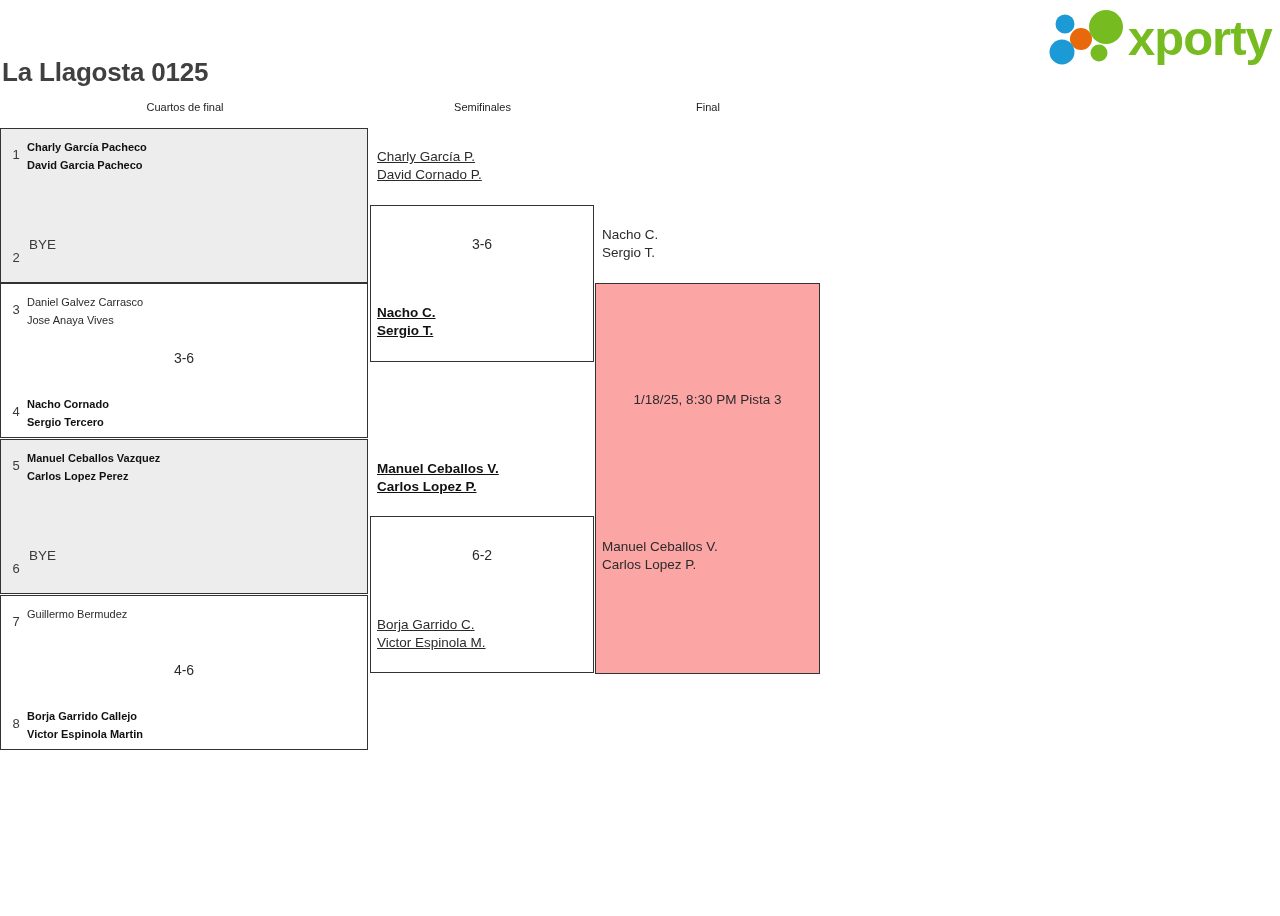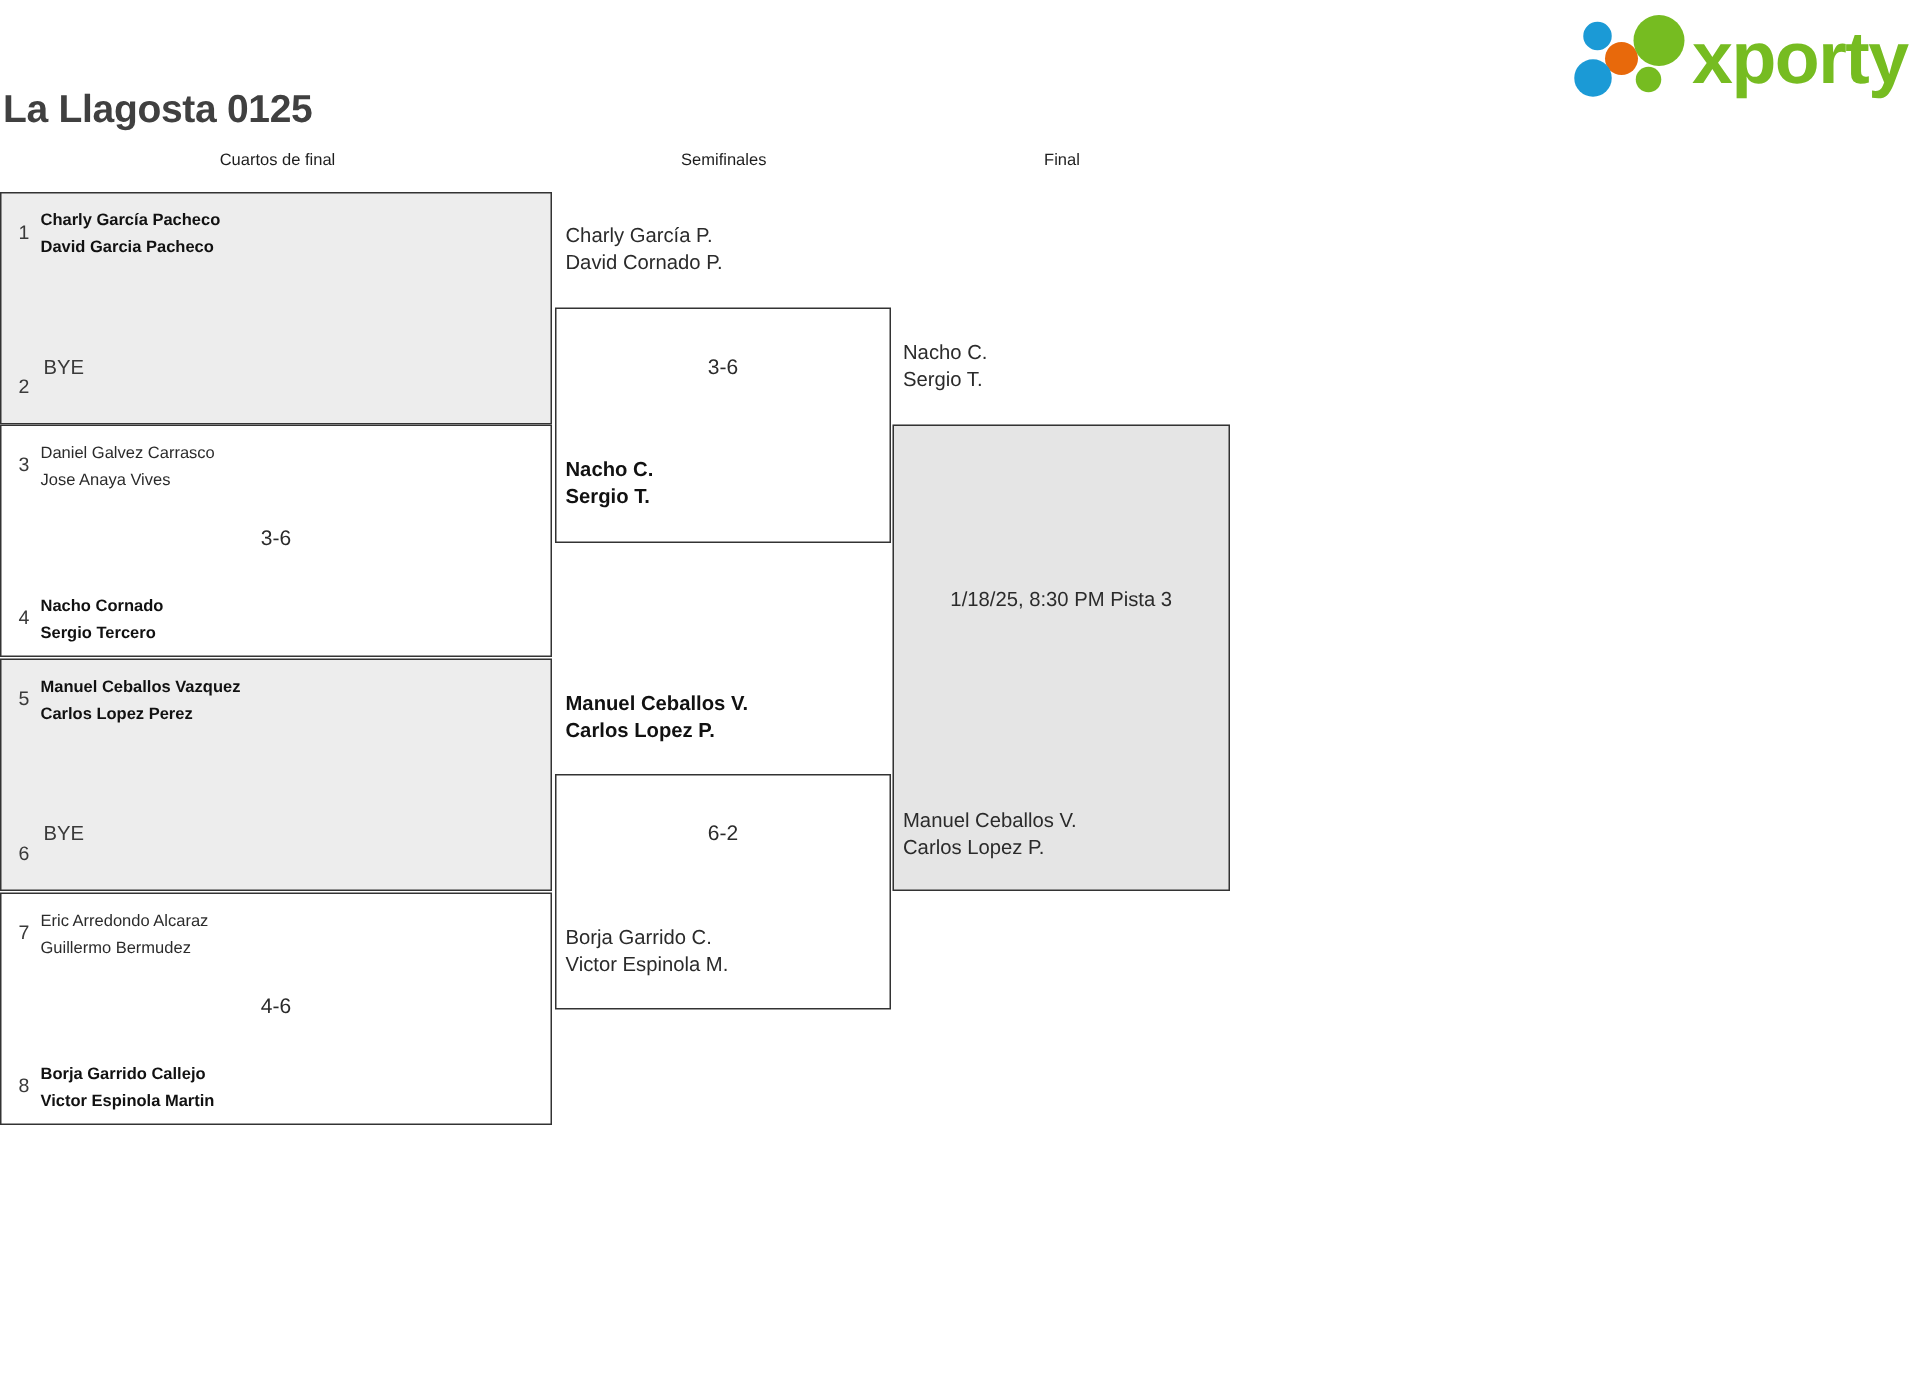"Charly García P." .sf-team { text-decoration: none -> underline }
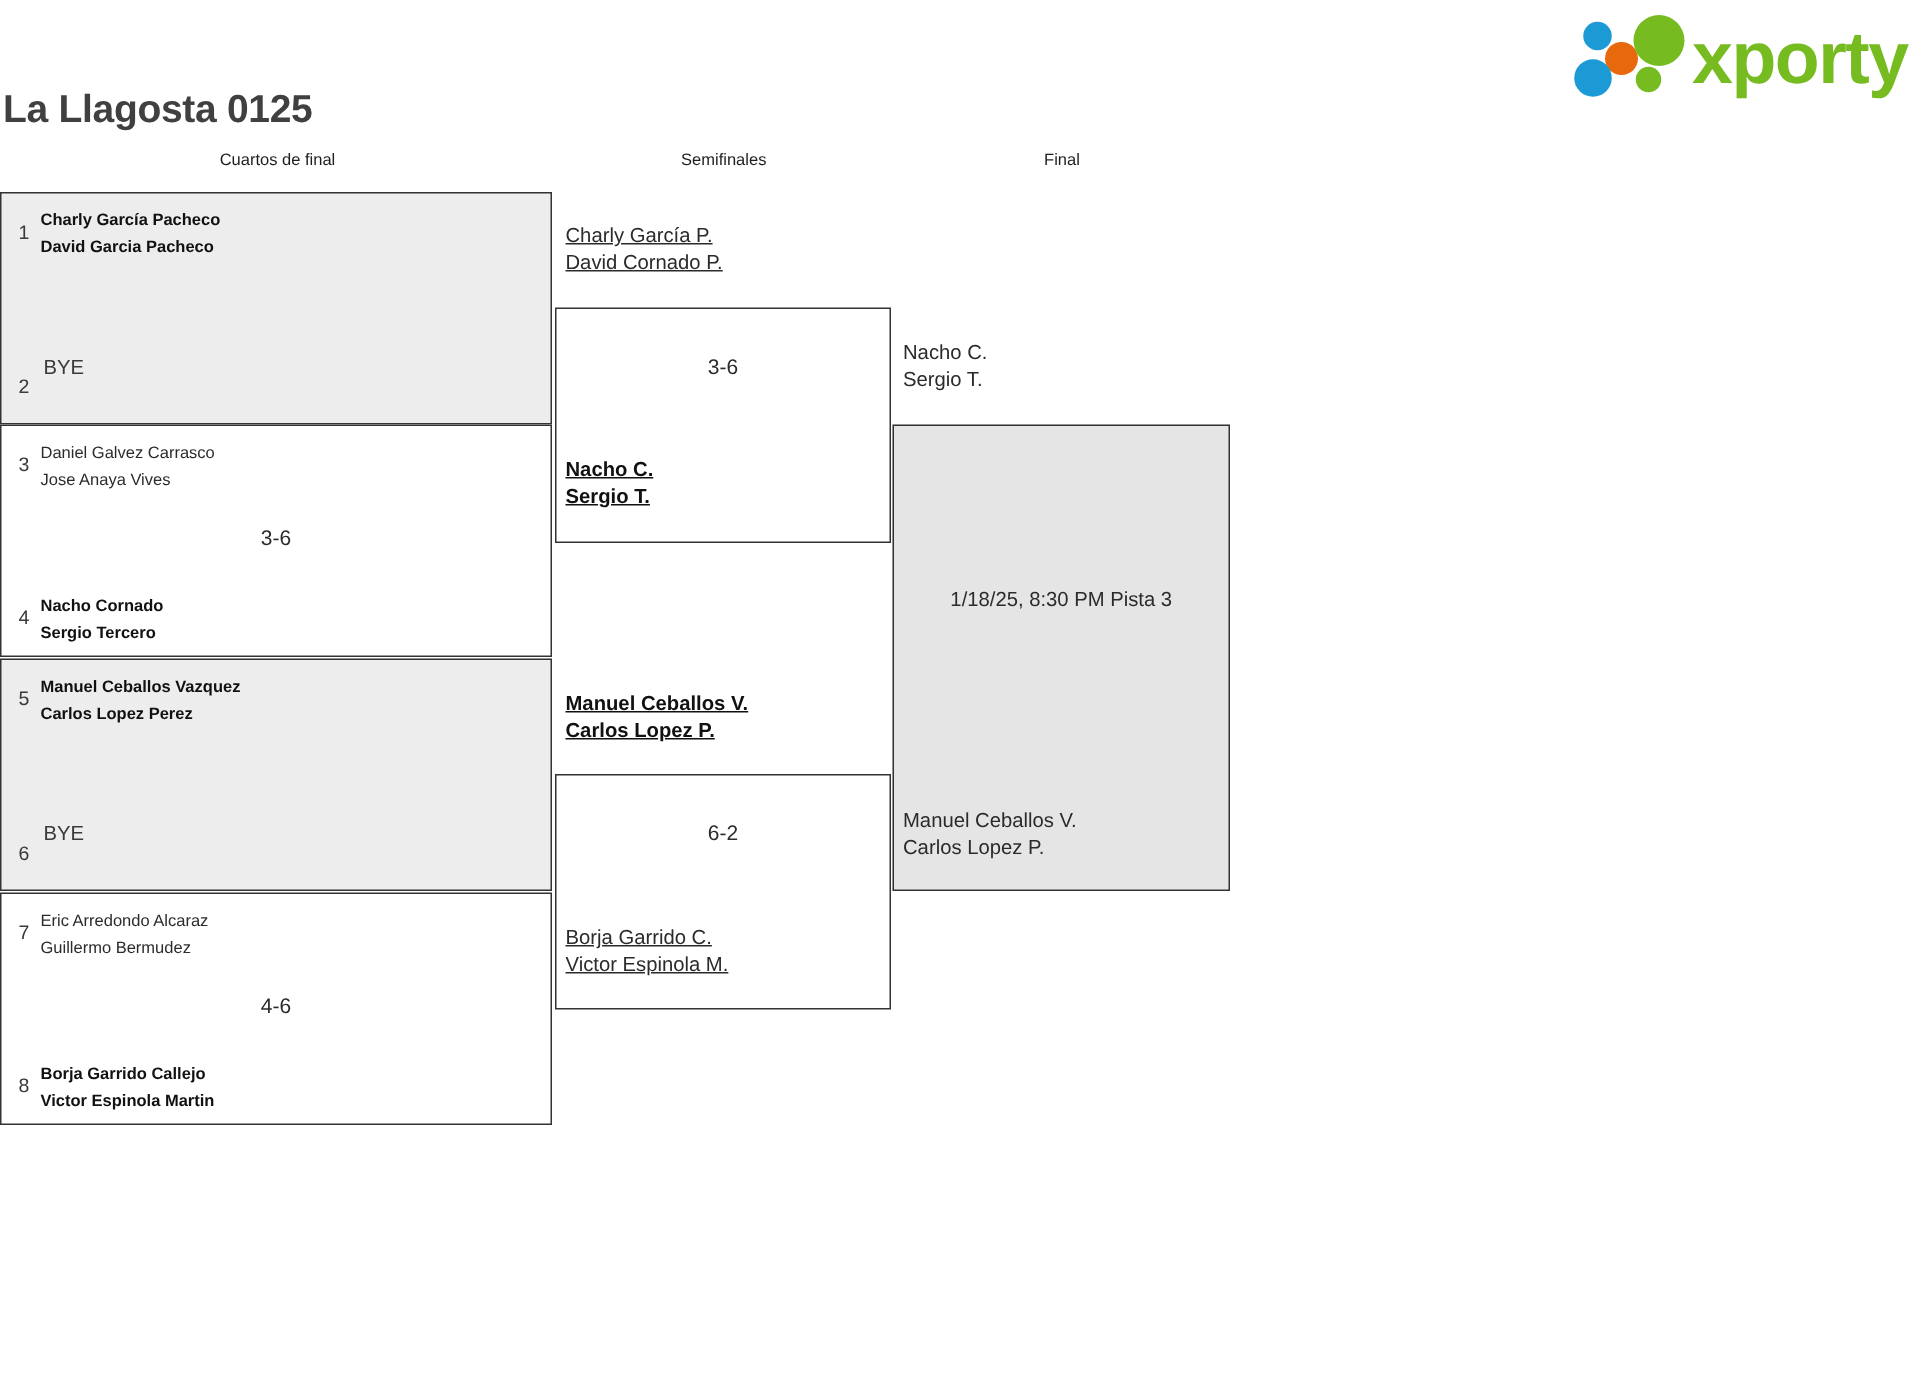"1/18/25, 8:30 PM Pista 3" #final-box { background: #e5e5e5 -> #fca5a5; height: 311px -> 391px }
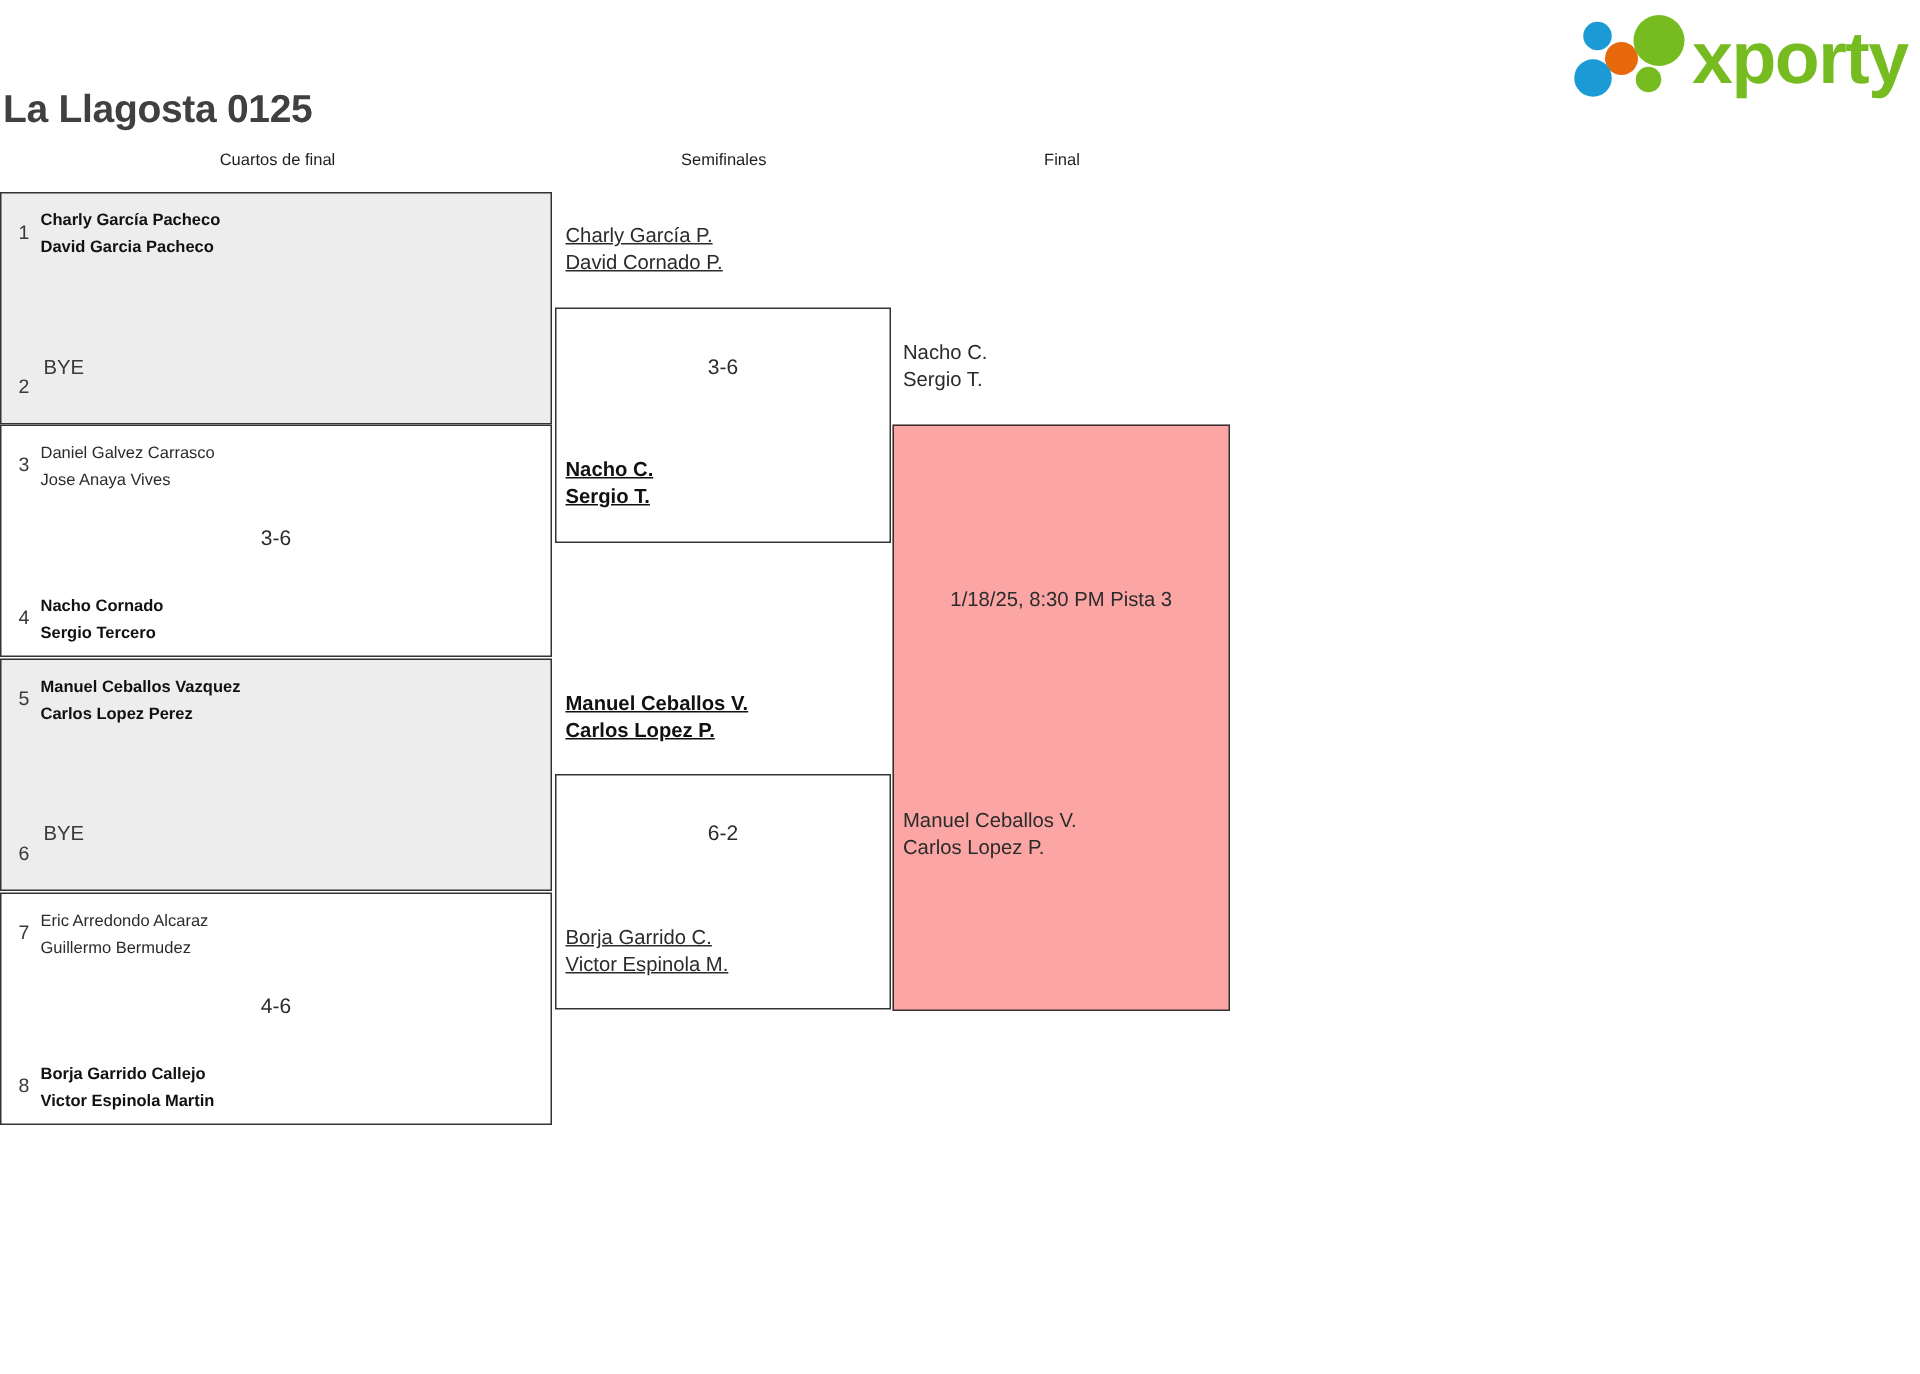"Eric Arredondo Alcaraz" span.nm-line { html: <span>Eric Arredondo Alcaraz</span> -> none }
